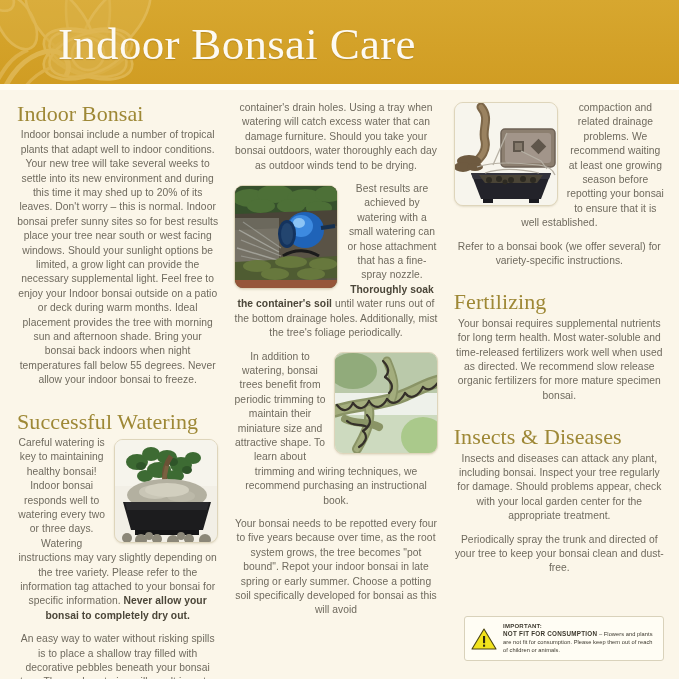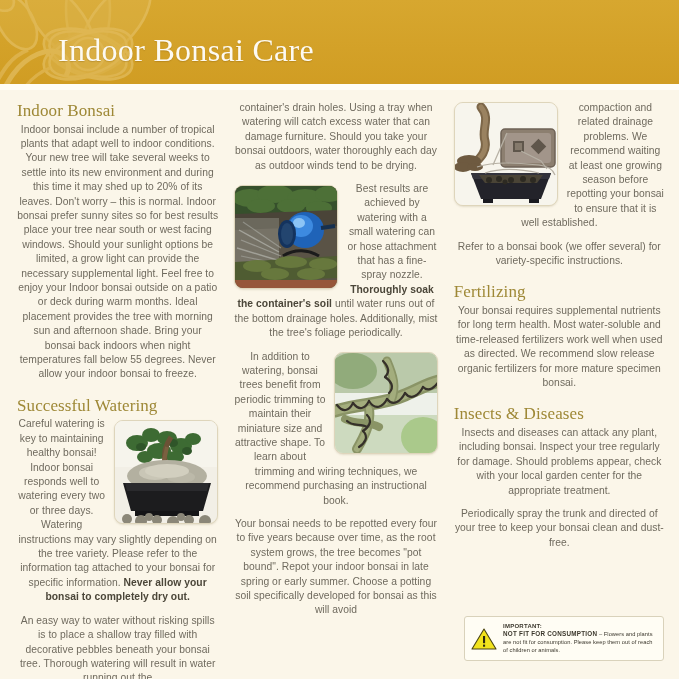"Indoor Bonsai Care" .header-title { font-size: 32px -> 45px; top: 32px -> 18px }
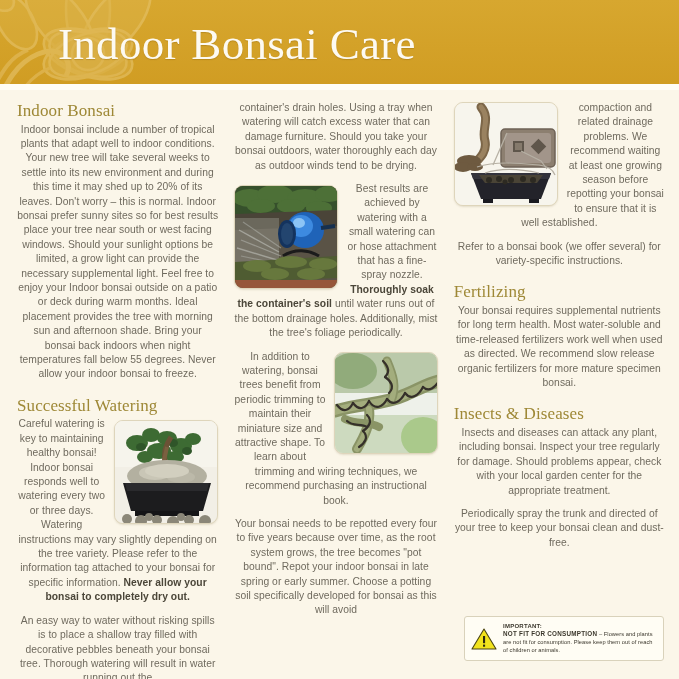"Indoor Bonsai" h2.sec { font-size: 17px -> 22px }
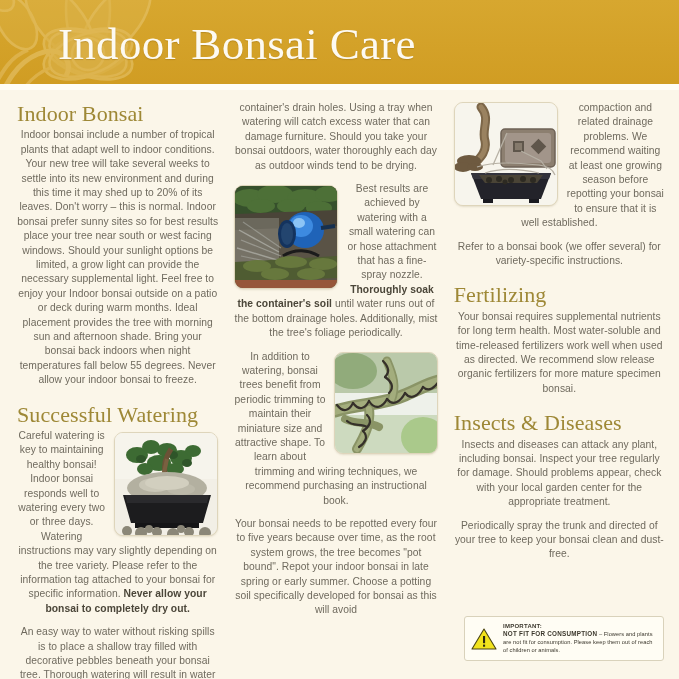"Fertilizing" h2.sec.gap { margin-top: 14px -> 21px }
